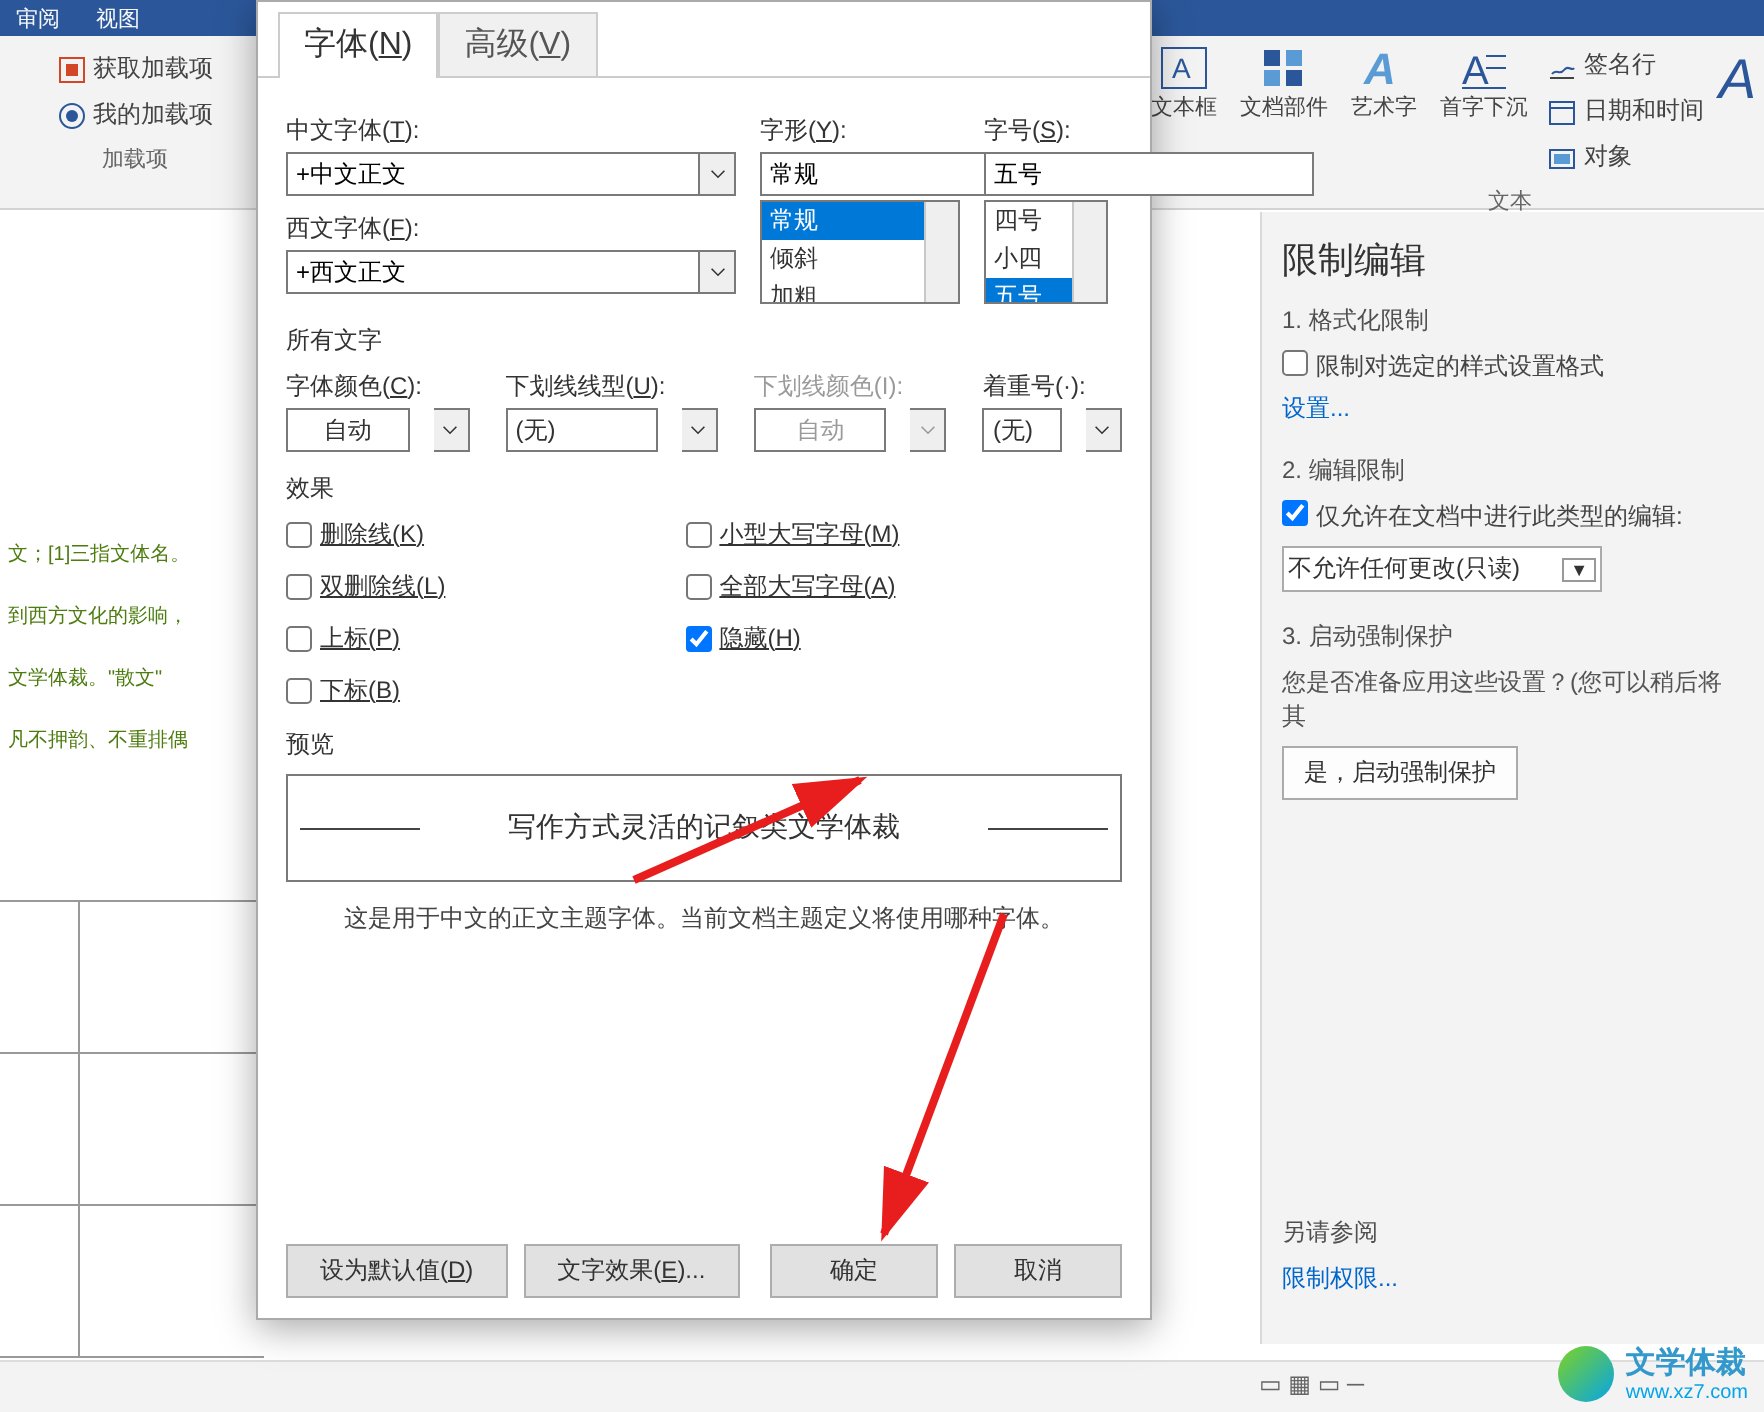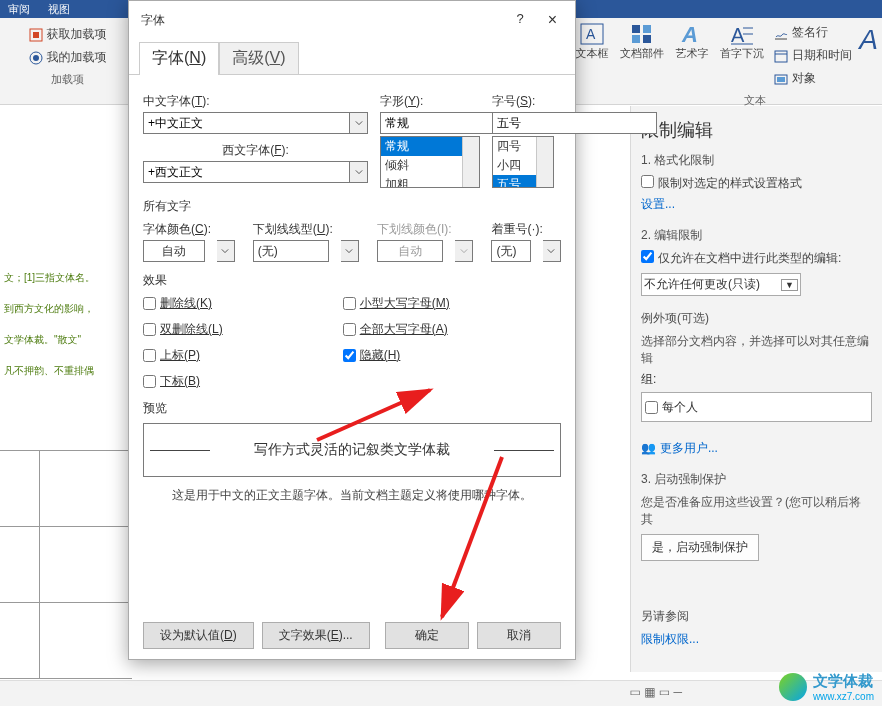"字体" div.dlg-title { html: <div> <span>字体</span> <div> <span>?</span> <span>×</span> </div> </div> -> none }
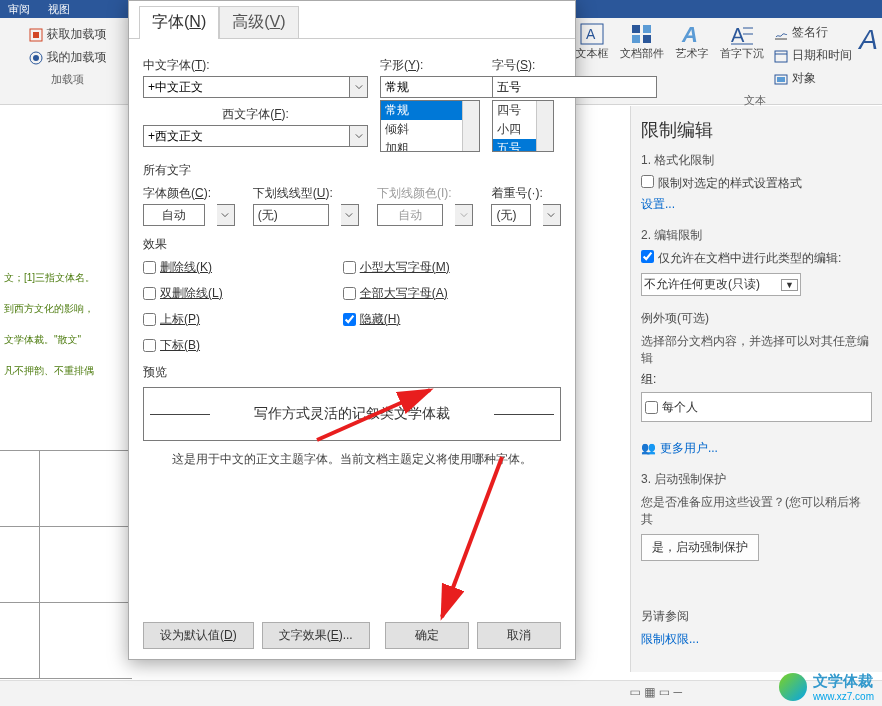"西文字体(F):" div.fld-label { text-align: center -> none }
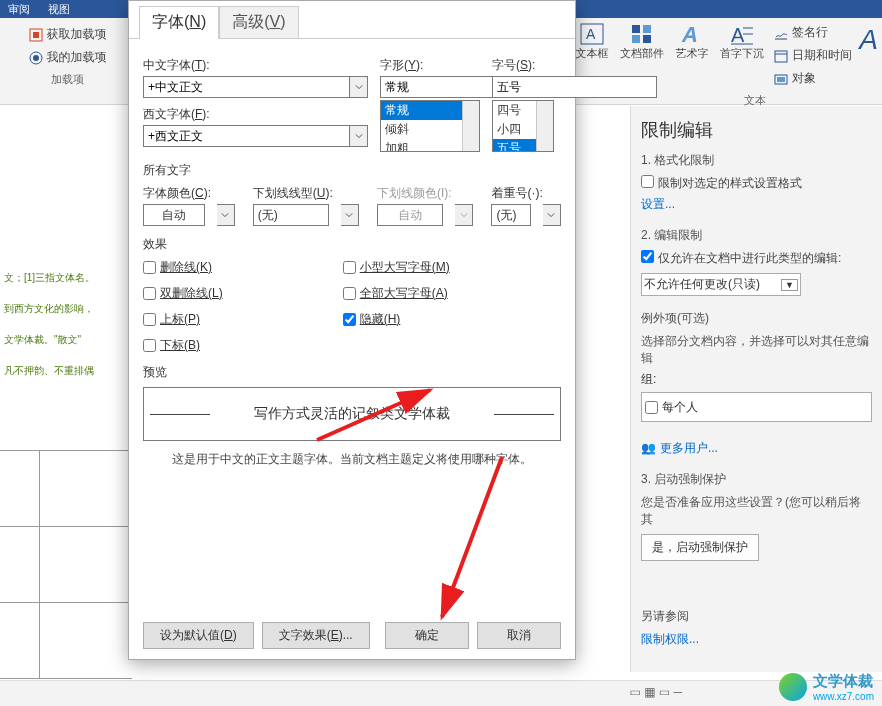"例外项(可选)" div.sect { html: <div> <div>例外项(可选)</div> <div>选择部分文档内容，并选择可以对其任意编辑</div> <div>组:</div> <div> <input> <span>每个人</span> </div> <div> <span>👥</span><span>更多用户...</span> </div> </div> -> none }
